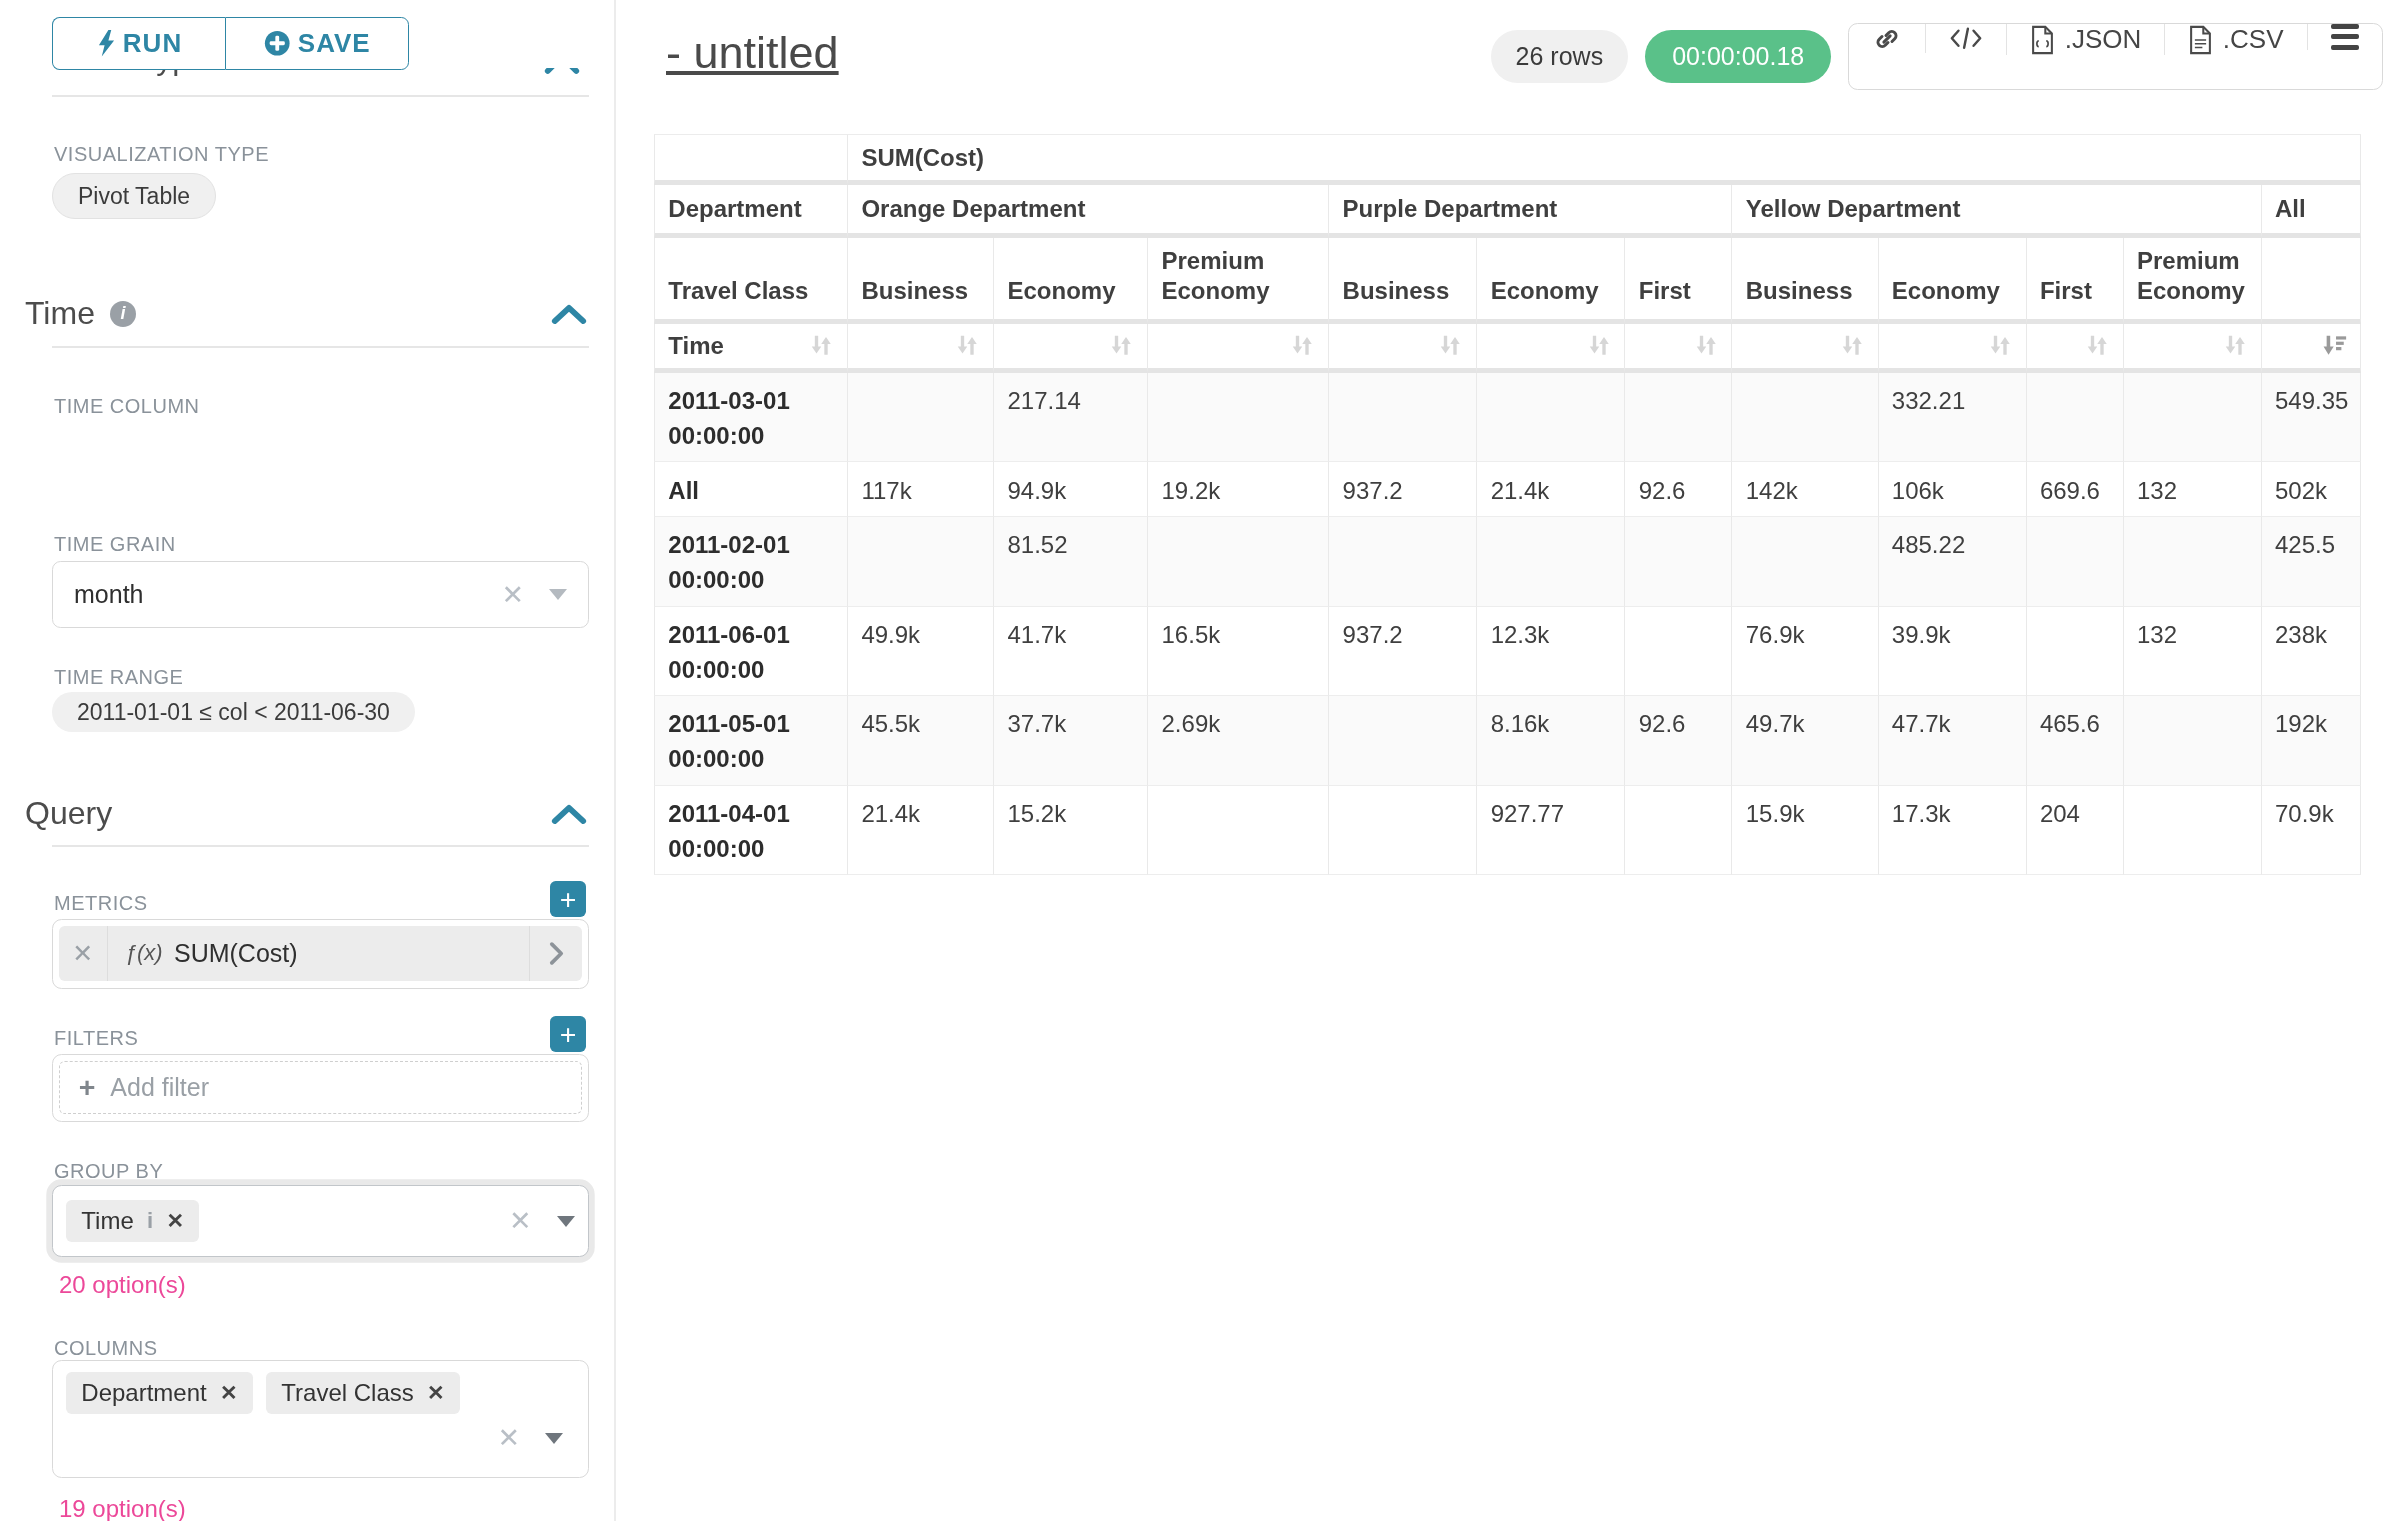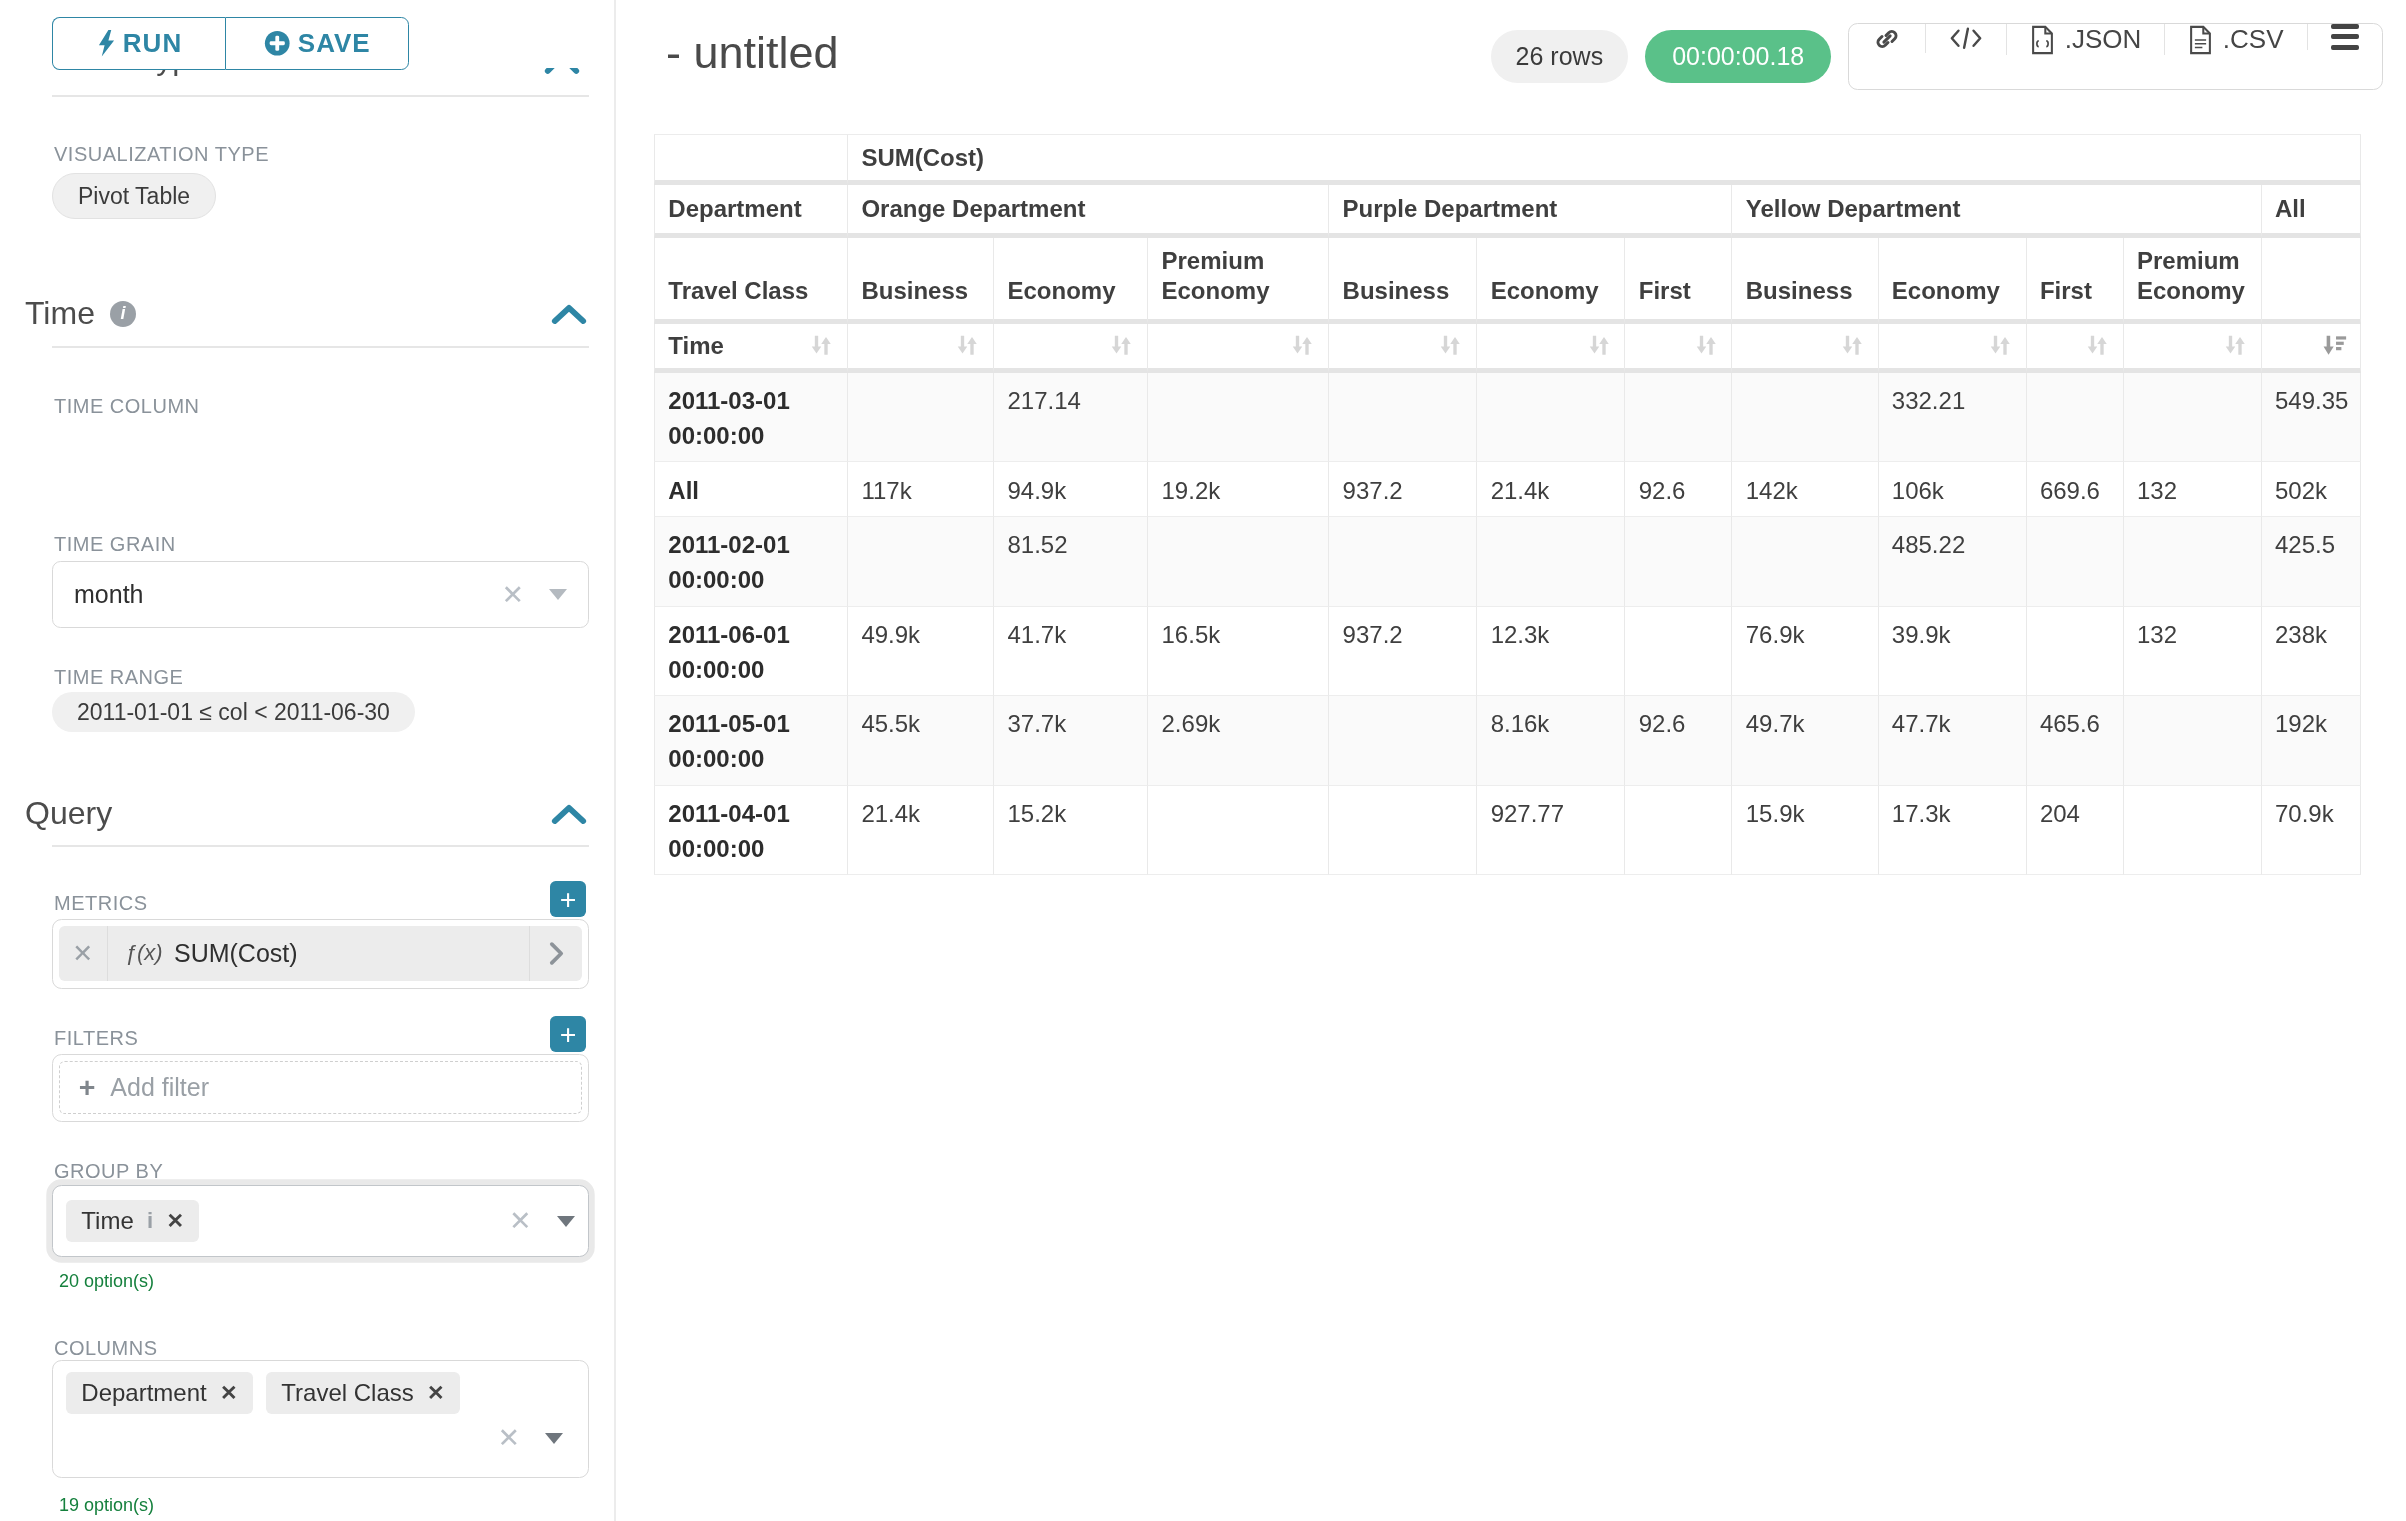"- untitled" .main-title { text-decoration: none -> underline }
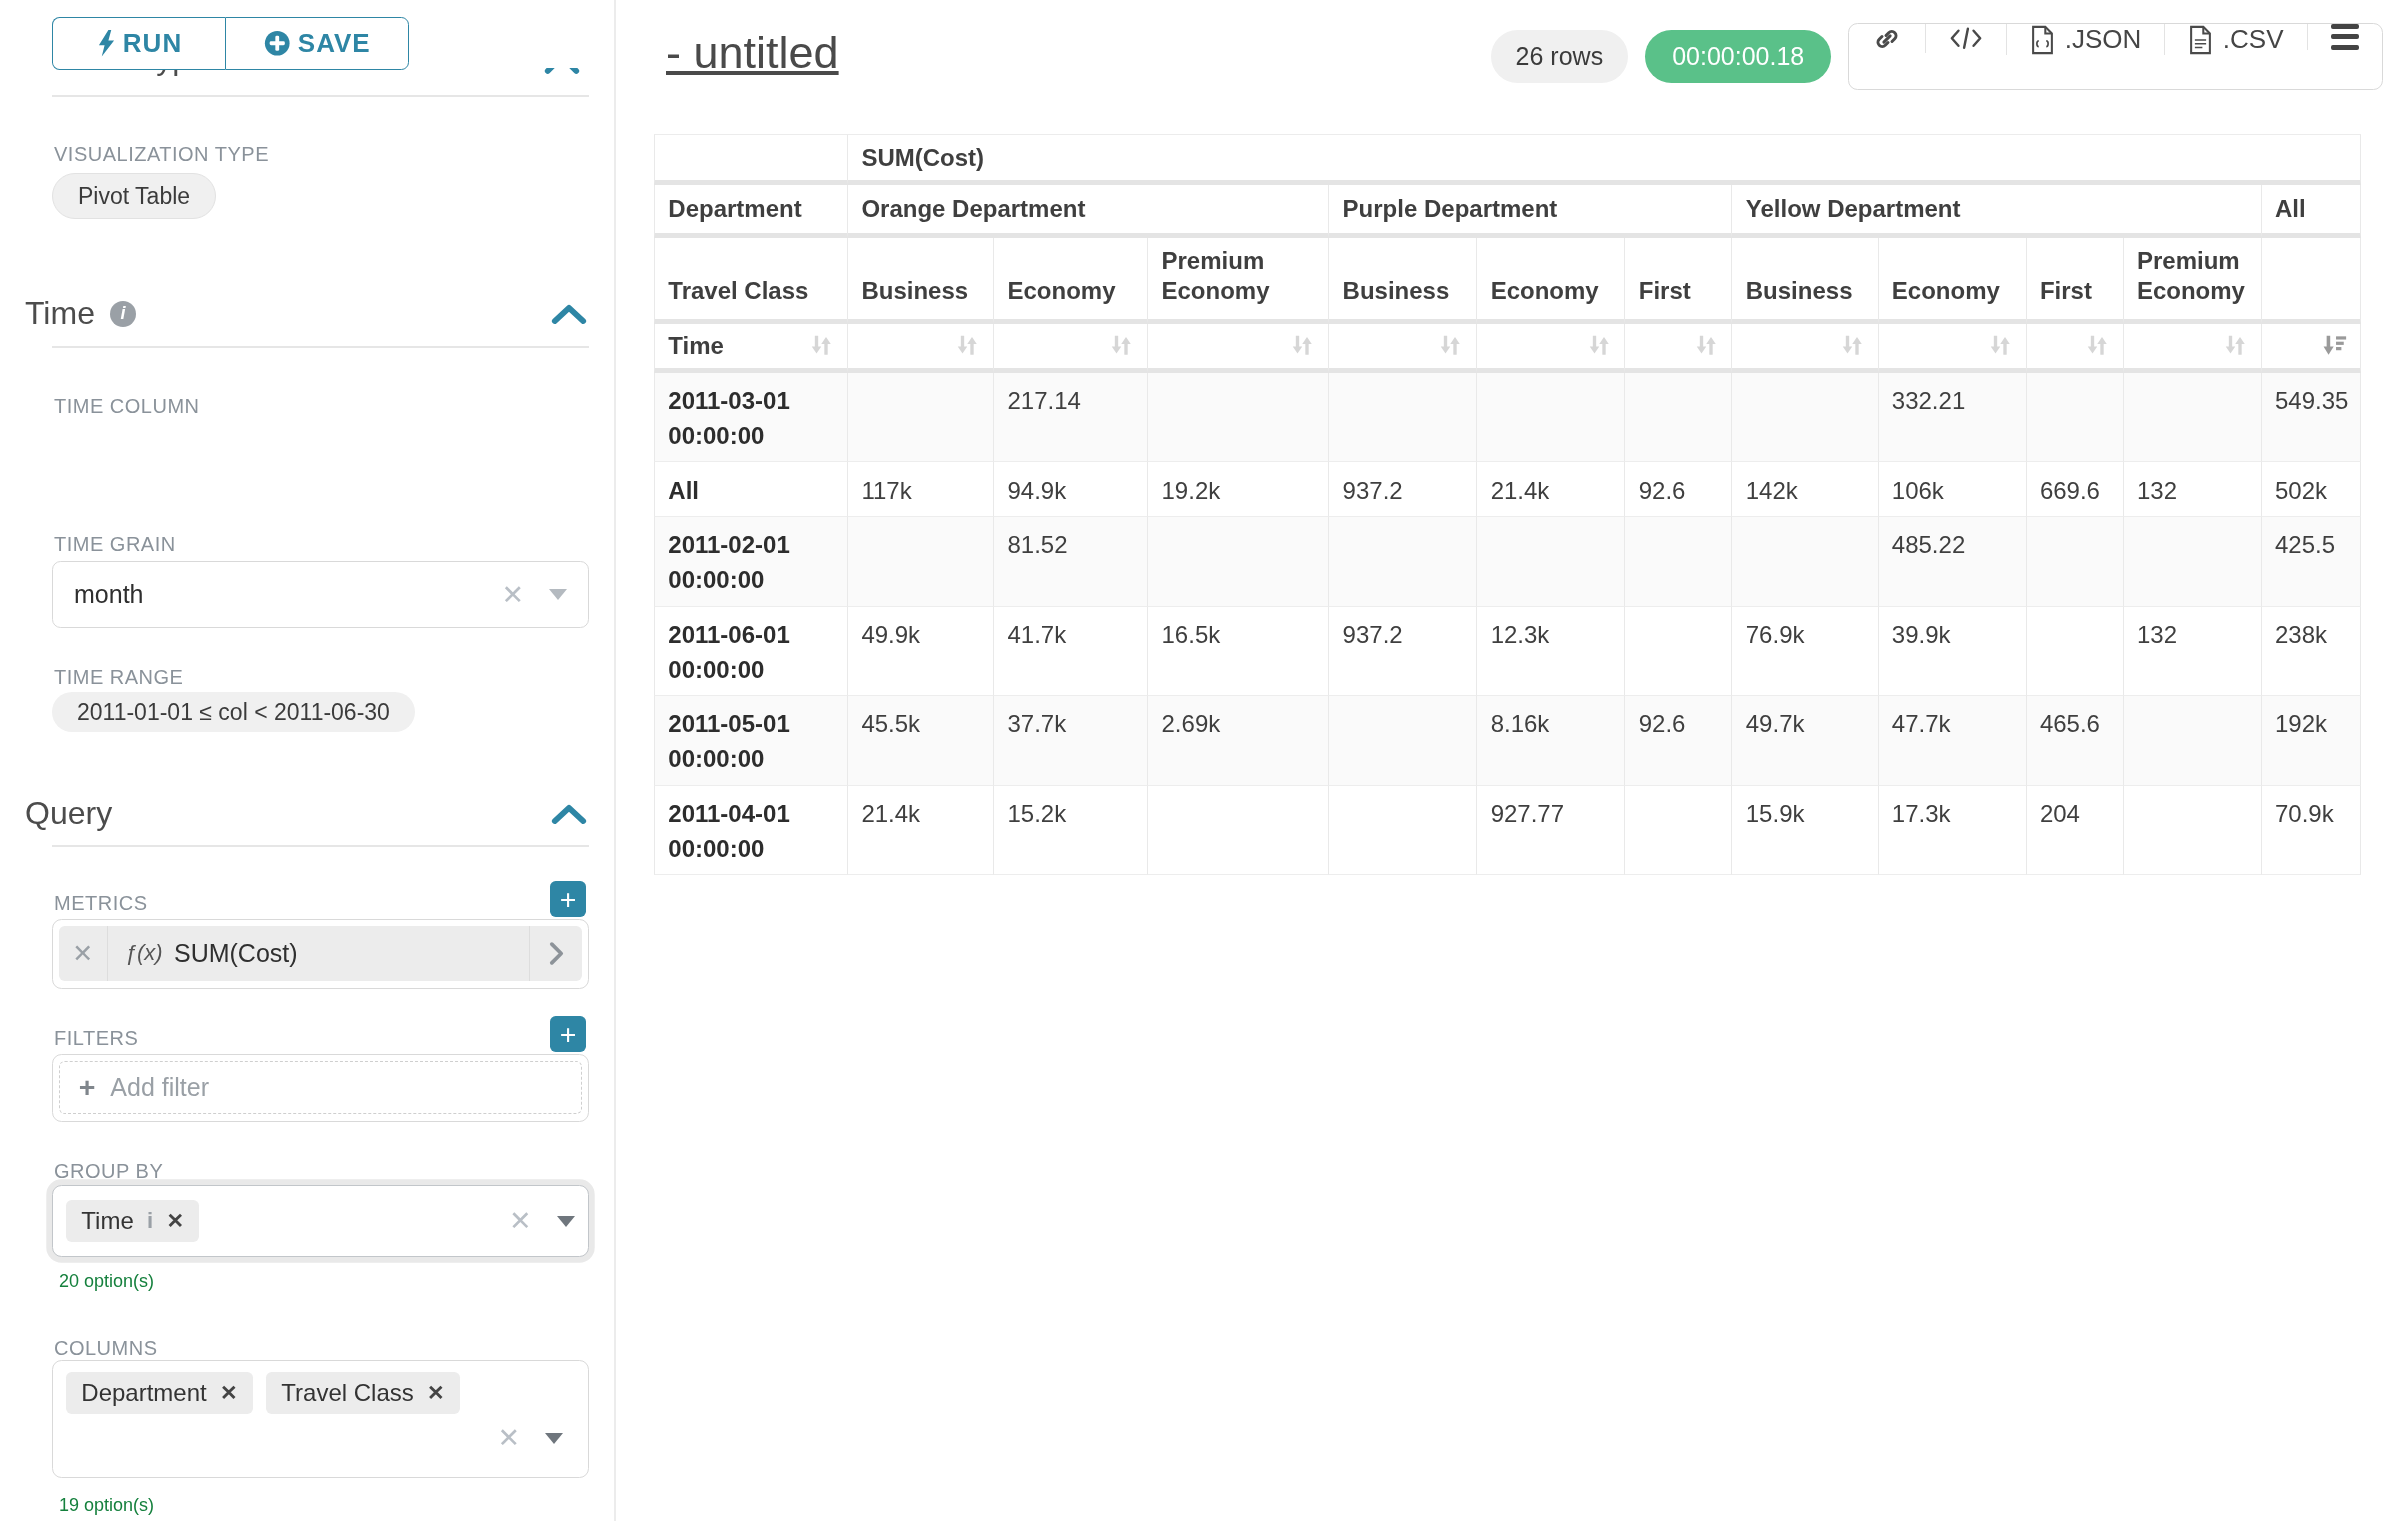"20 option(s)" .sb-hint { color: #15803d -> #ec4899; font-size: 18px -> 24px }
